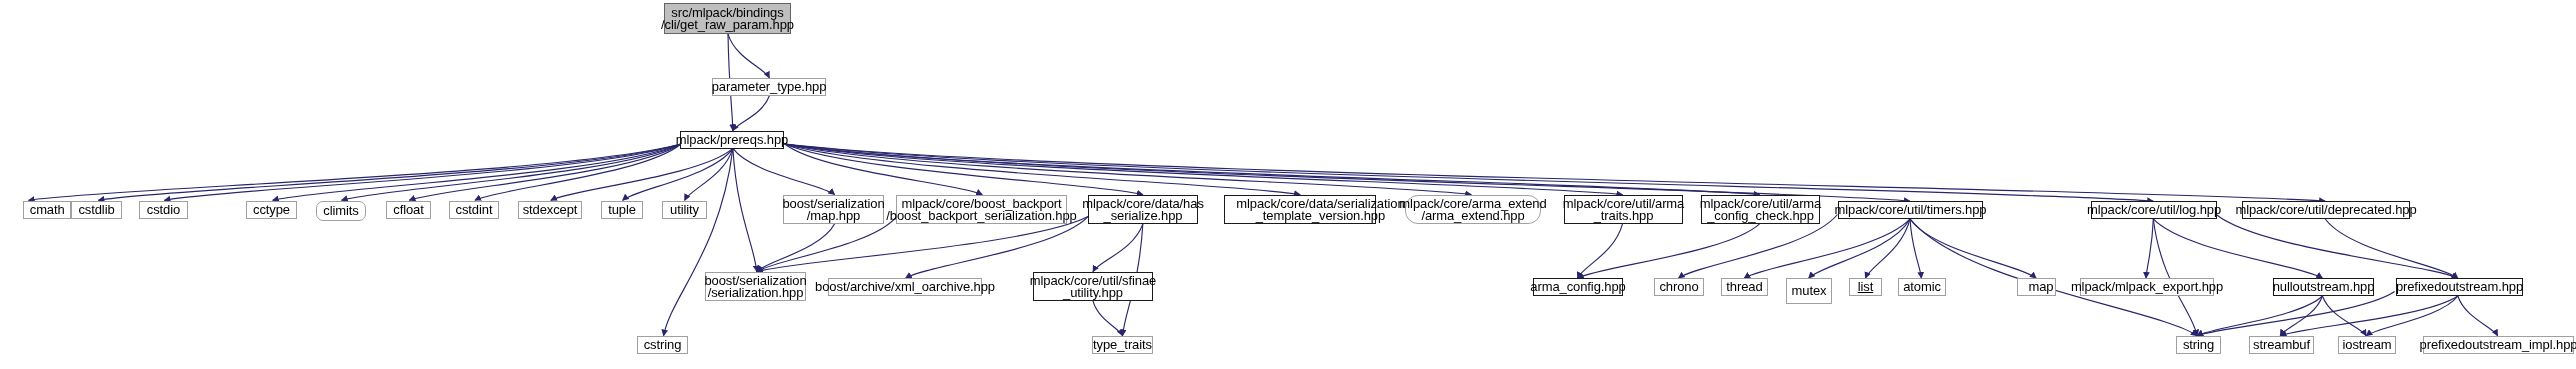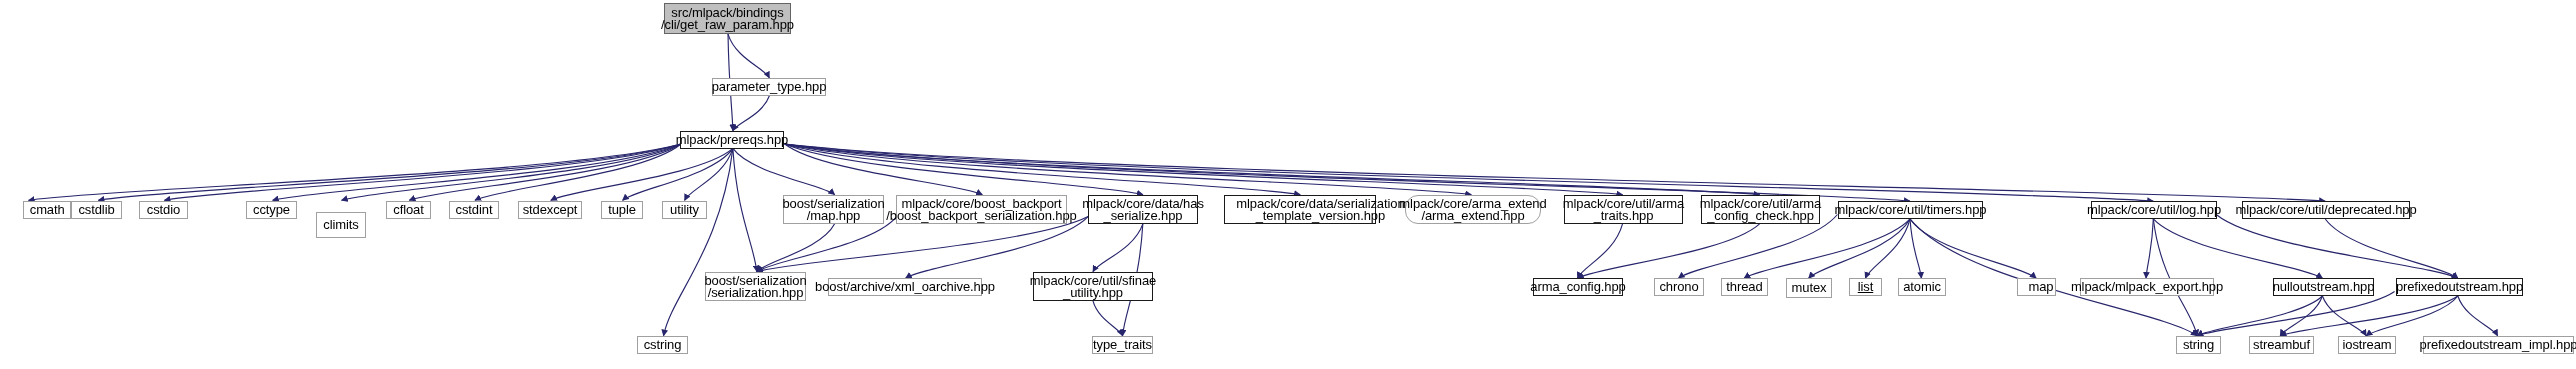"climits" div.node { border-radius: none -> 7px; height: 26px -> 20px; top: 212px -> 201px }
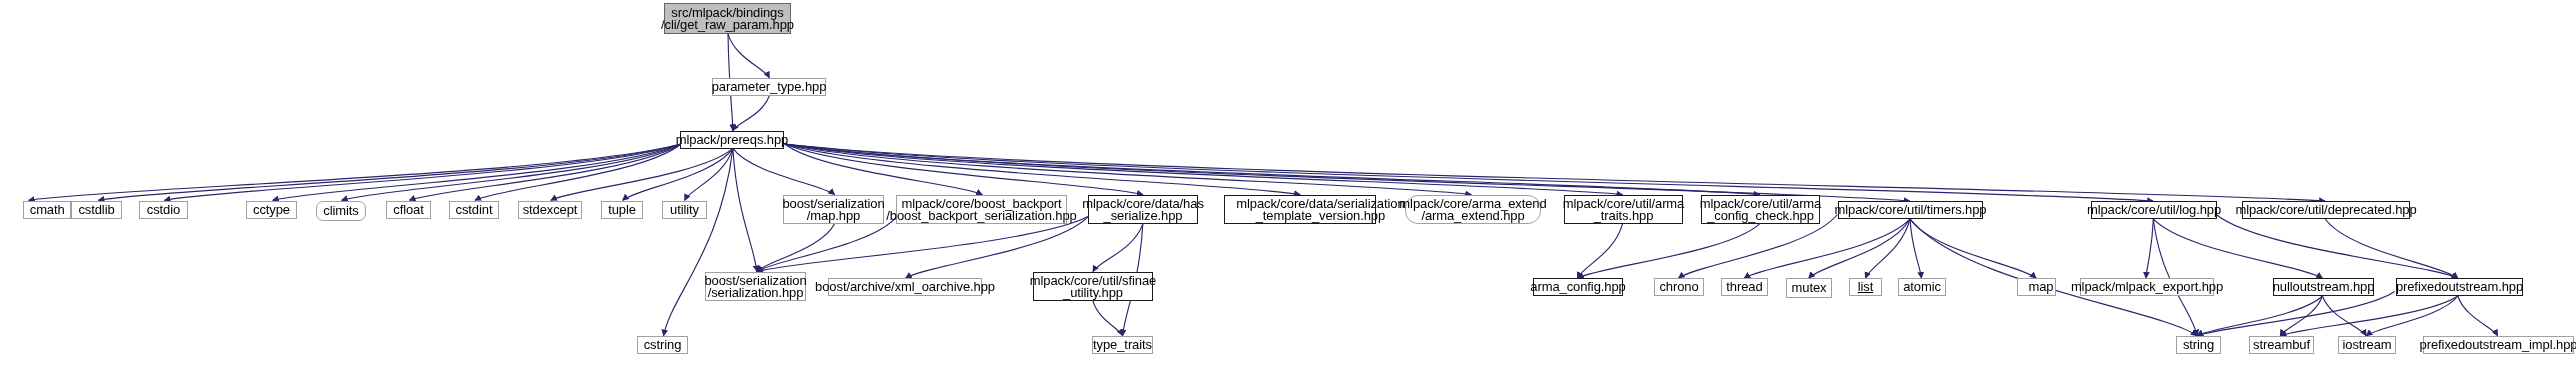"mutex" div.node { height: 20px -> 26px }
